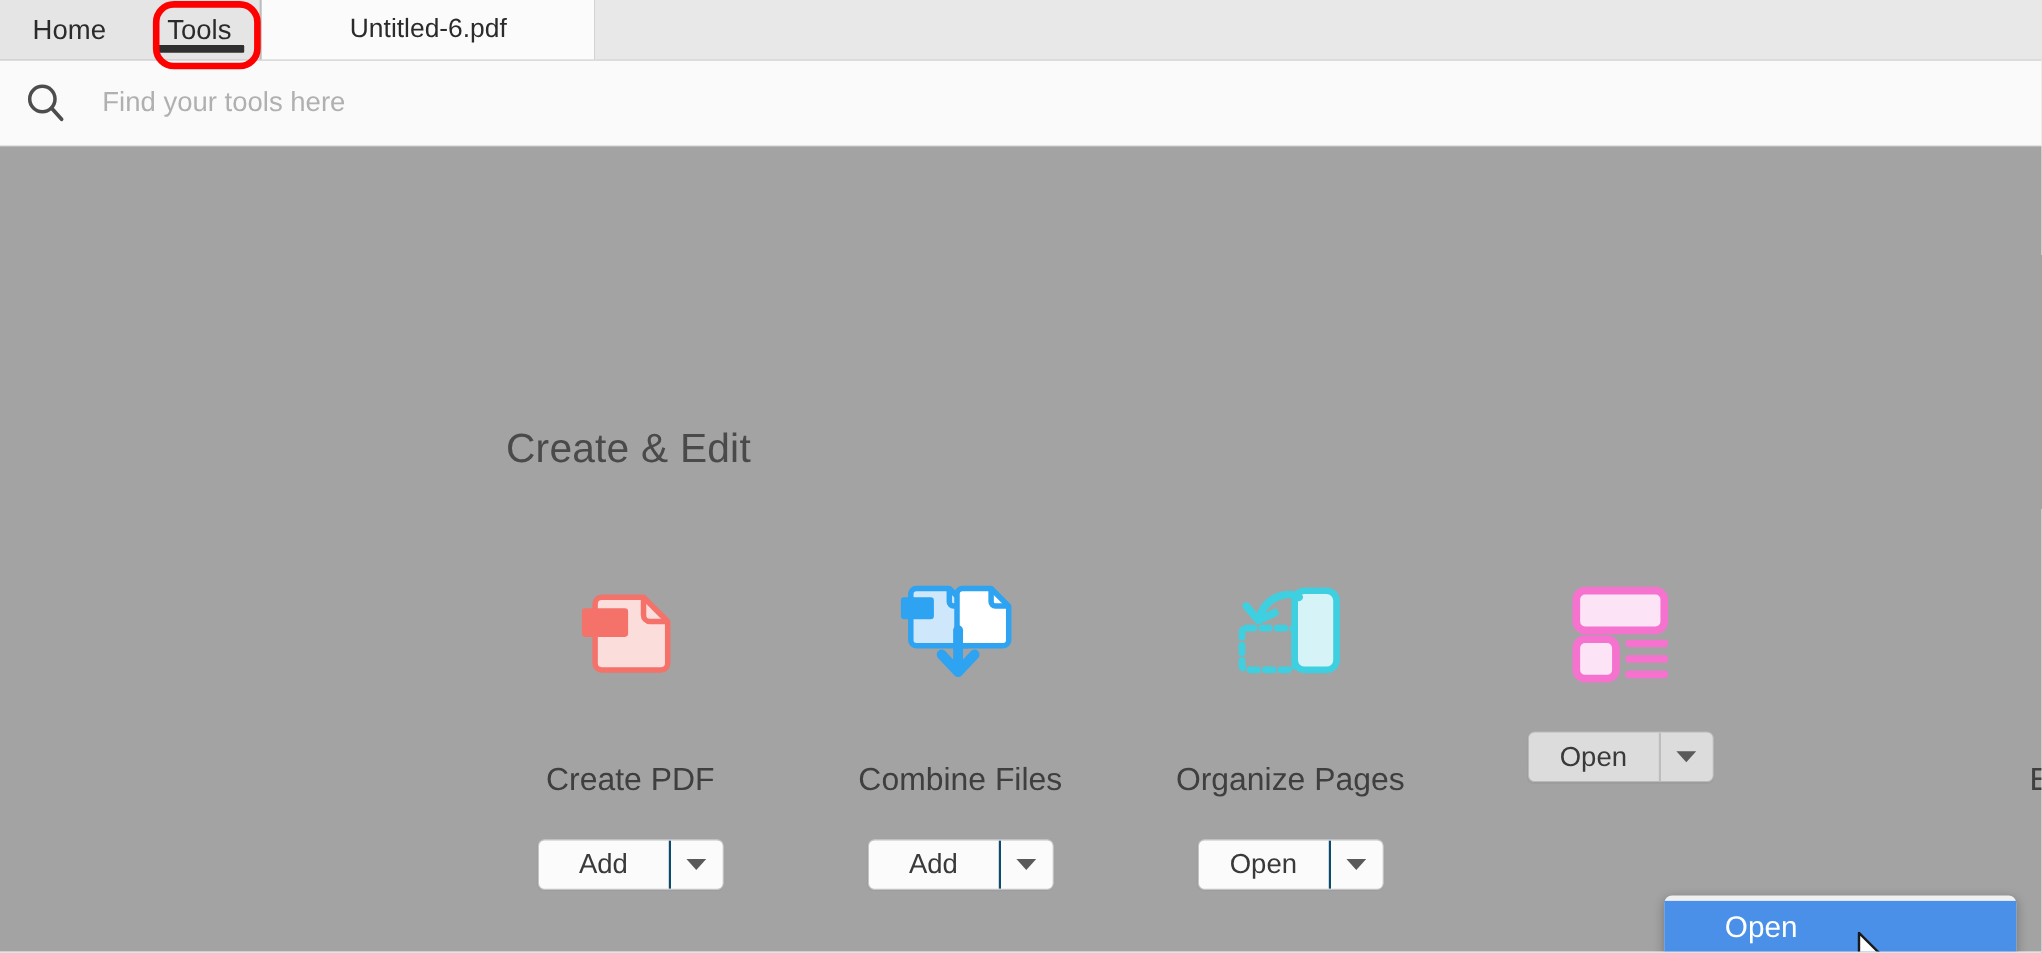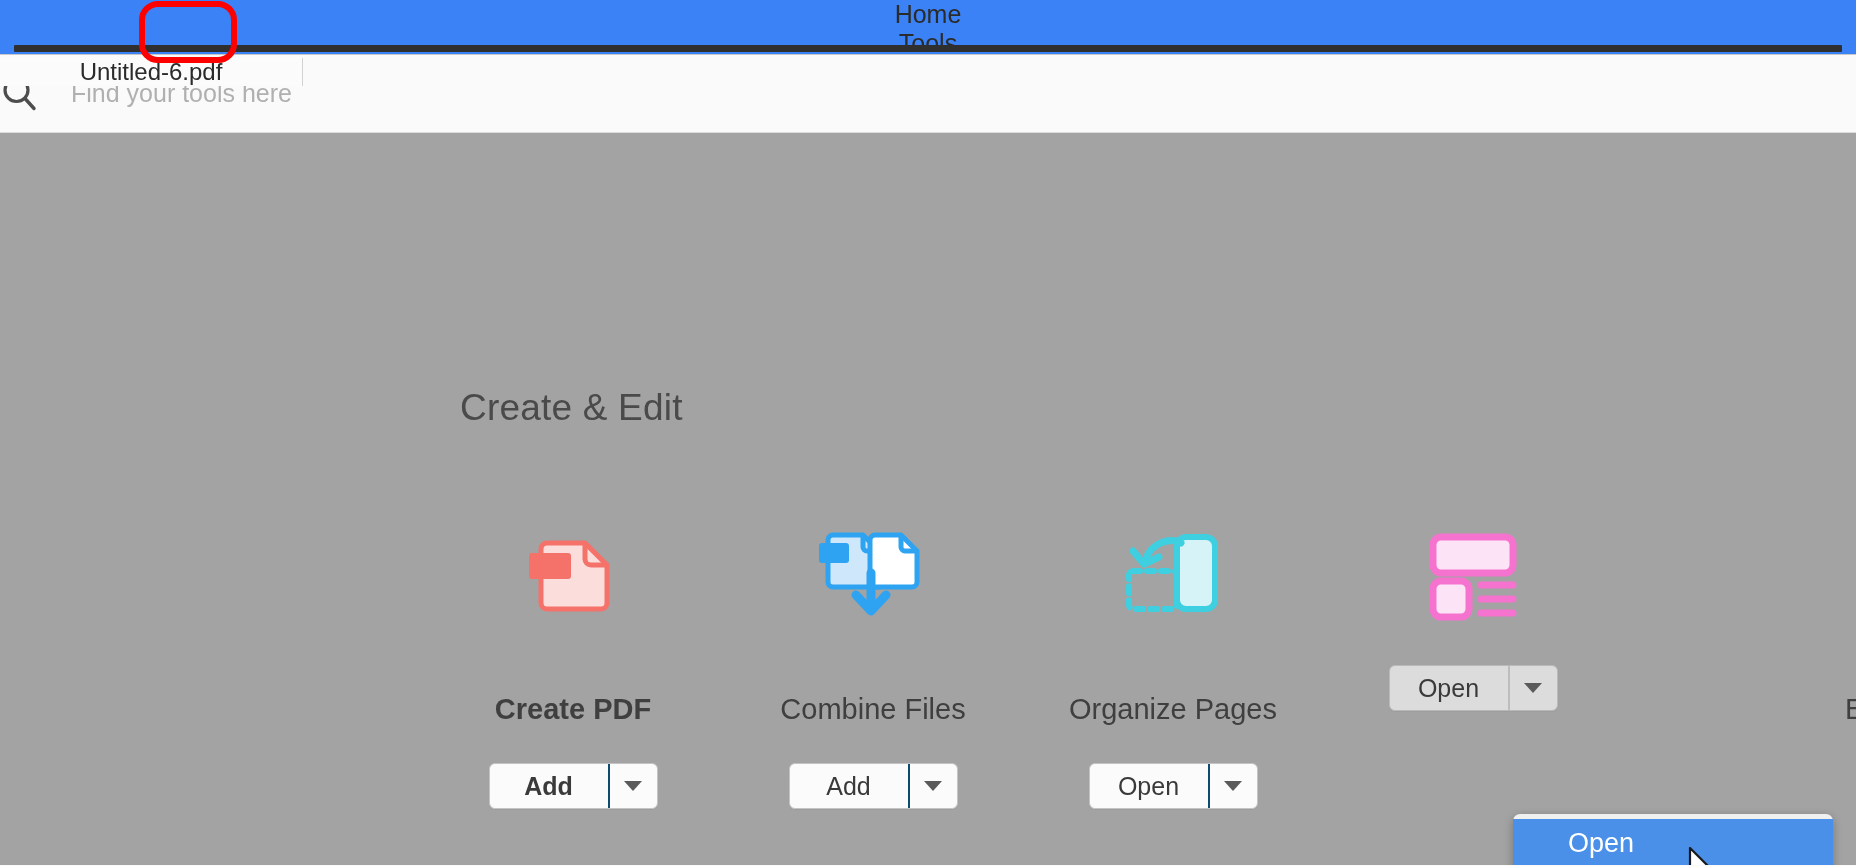"Home" .tabbar { background: #3b82f6 -> #e5e5e5; flex-direction: column -> none }
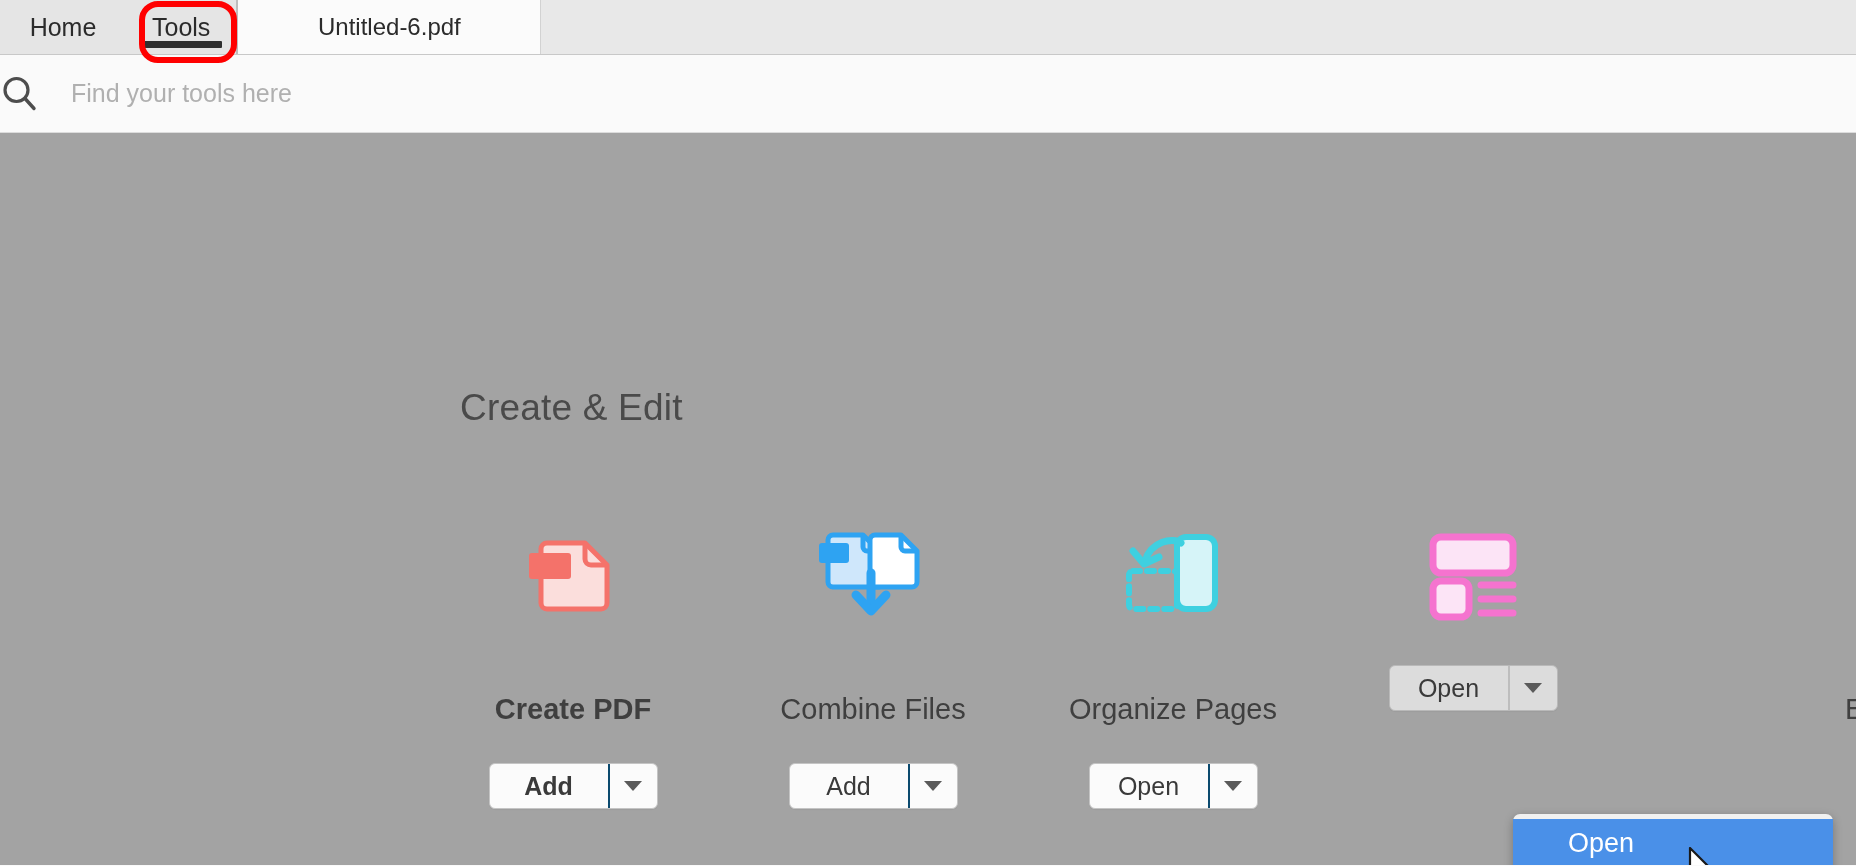"Find your tools here" .searchbar { padding-left: none -> 22px }
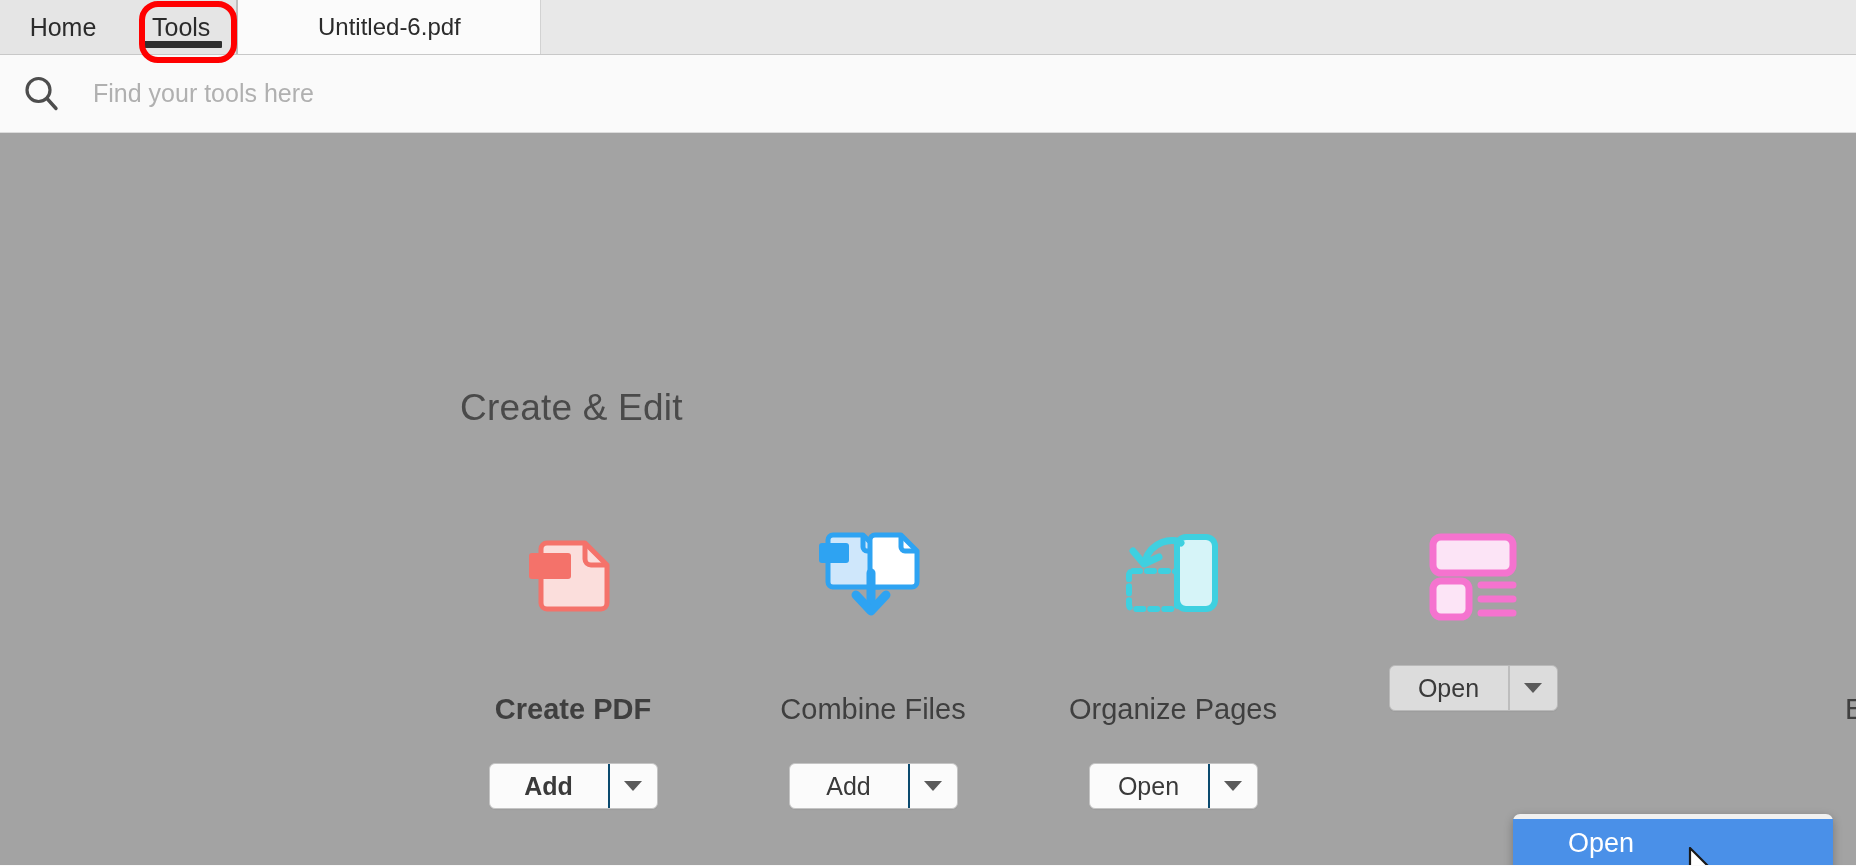"Create PDF" div.tool { font-weight: bold -> none }
